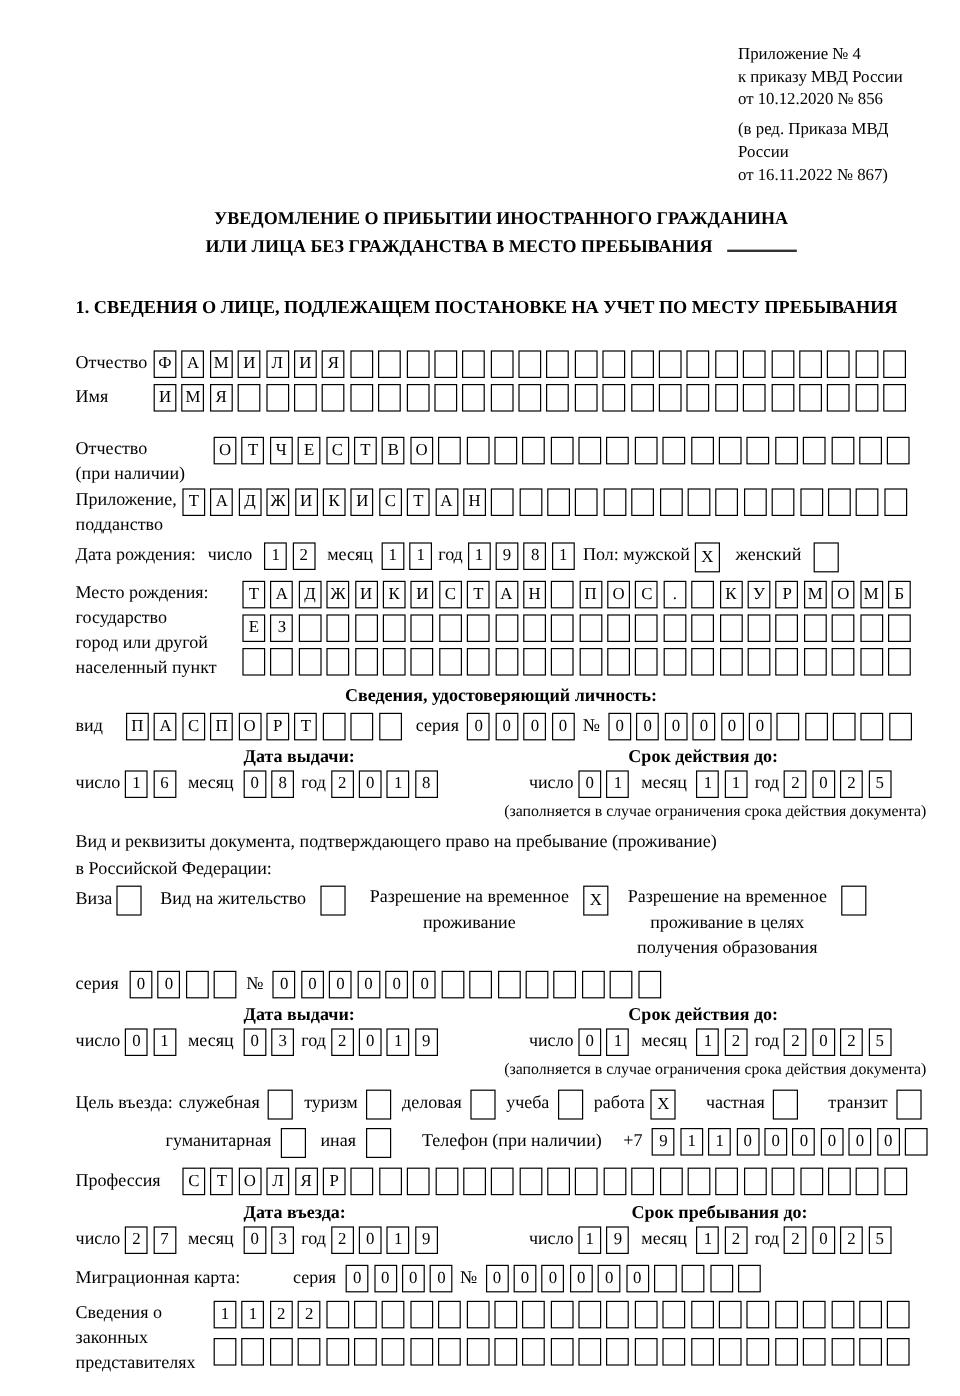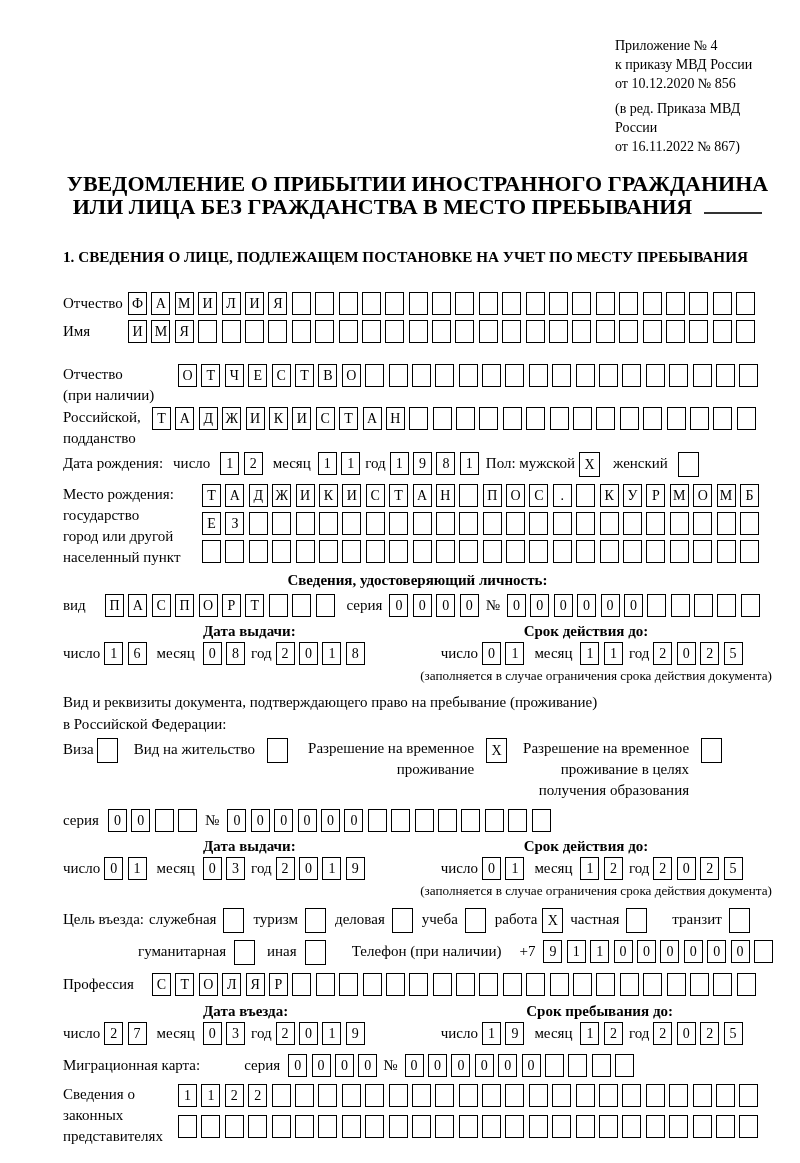"УВЕДОМЛЕНИЕ О ПРИБЫТИИ ИНОСТРАННОГО" .title { font-size: 22px -> 15px }
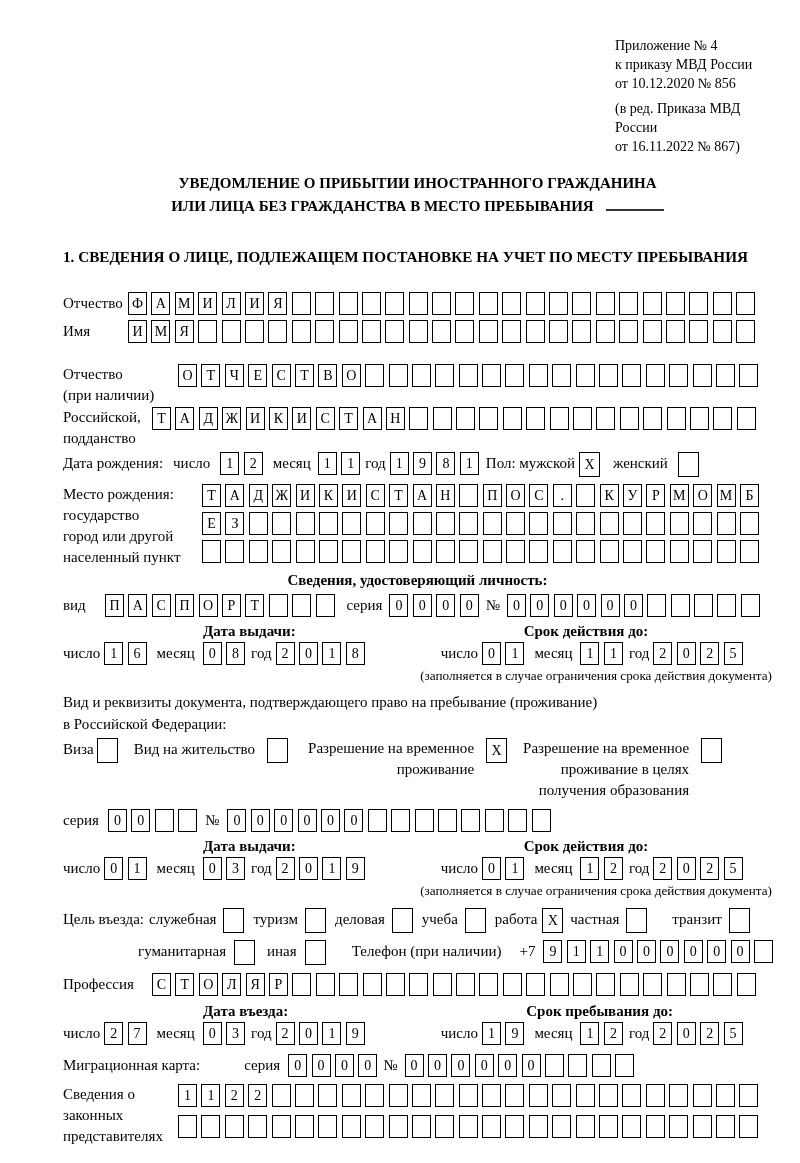"Российской," div { text: Российской -> Приложение }
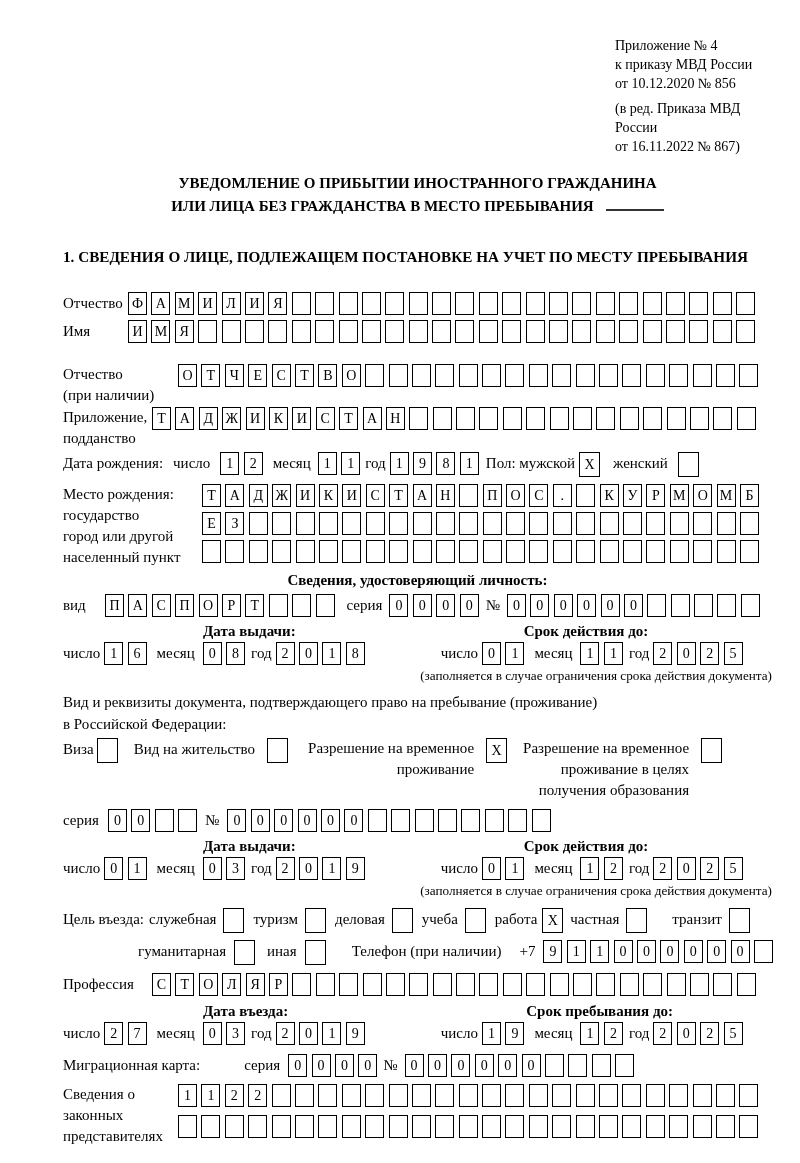"Разрешение на временное" .ctr { text-align: right -> center }
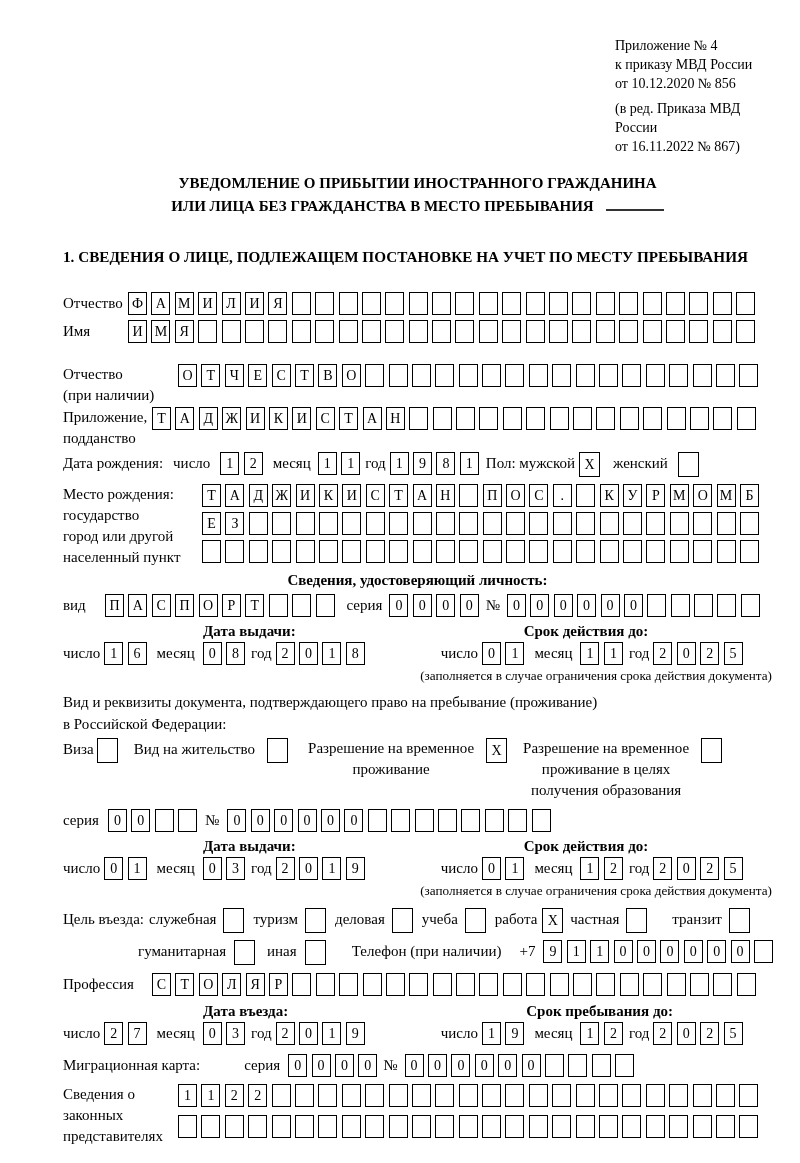"частная" span.lbl { margin-left: 7px -> 25px }
